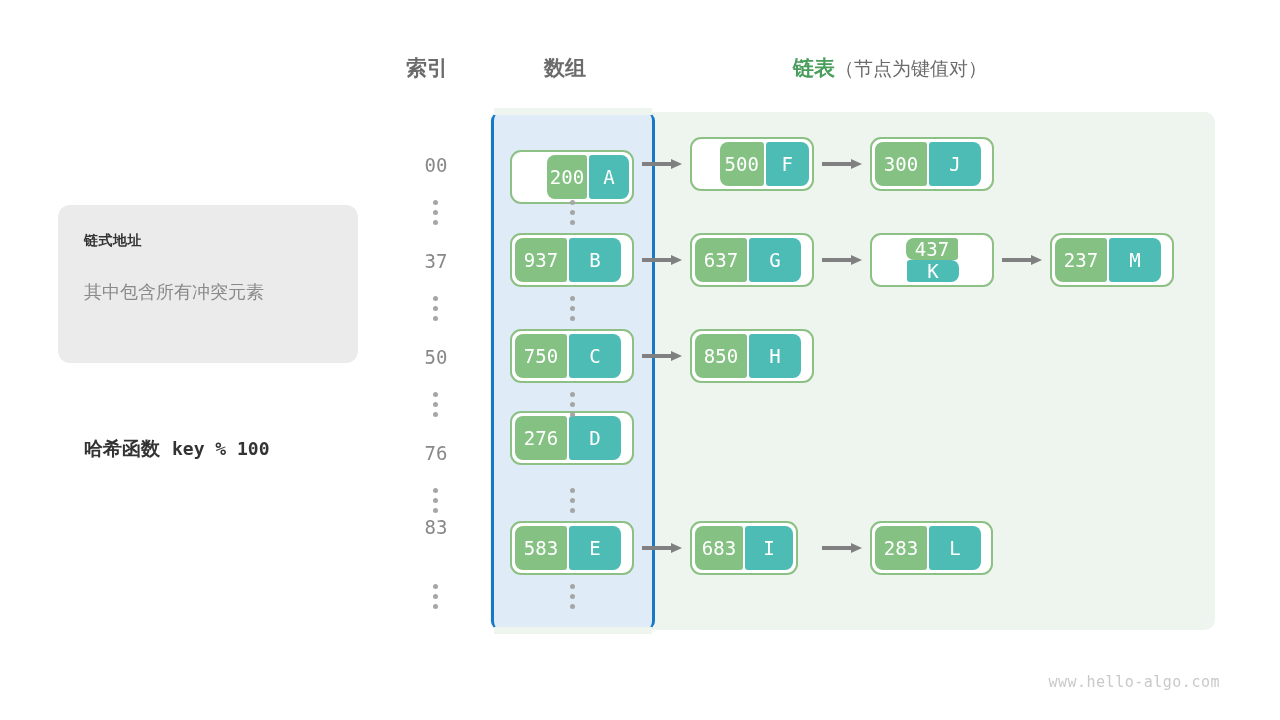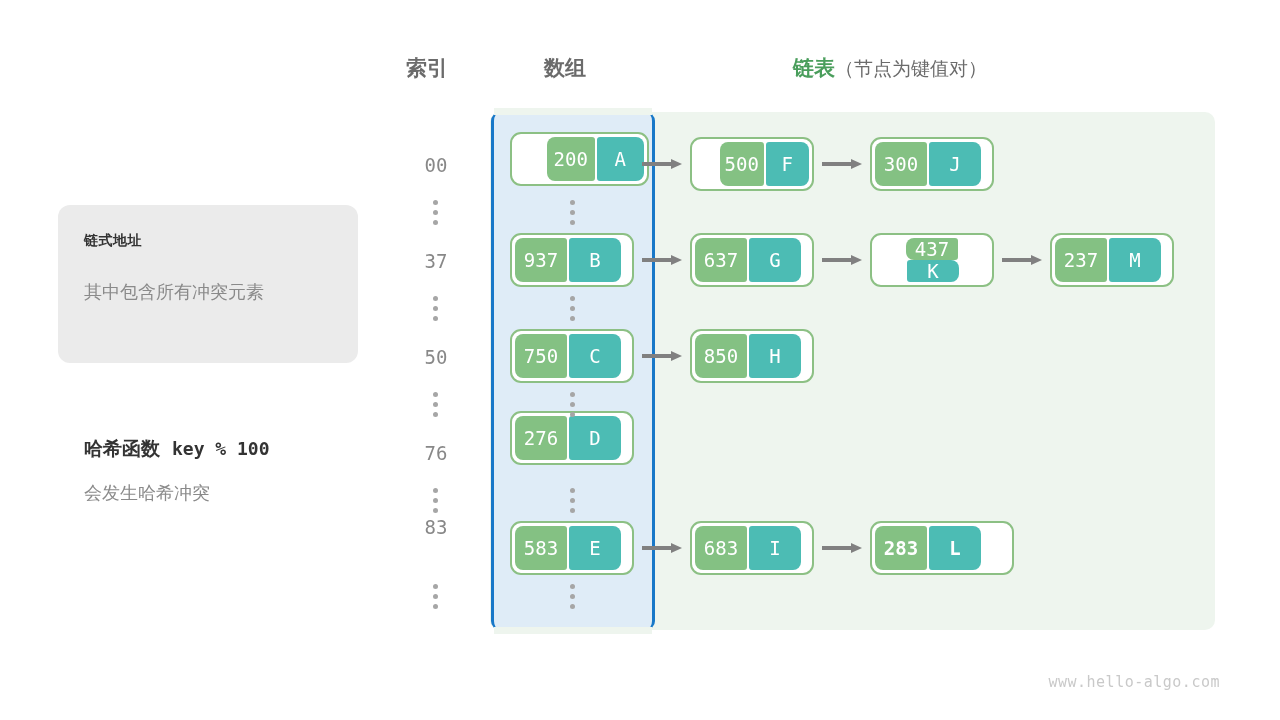"200" div.node { top: 132px -> 150px; width: 139px -> 124px }
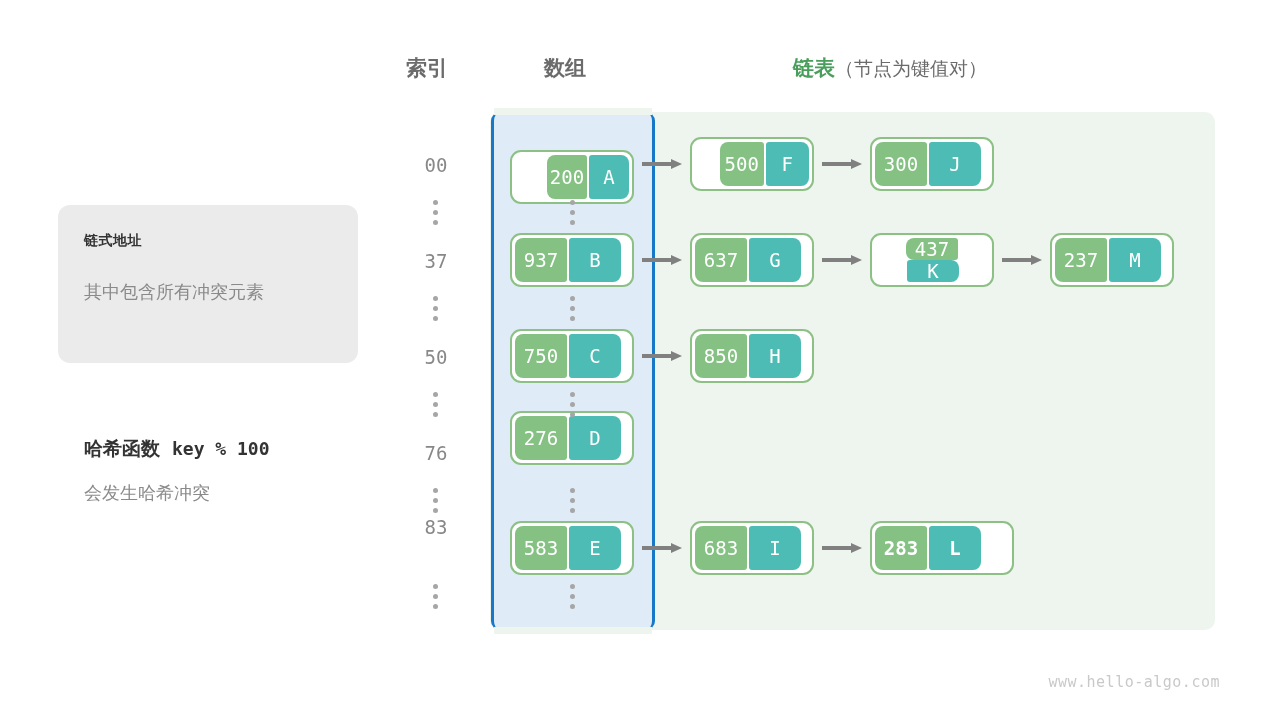"会发生哈希冲突" div { html: <div>会发生哈希冲突</div> -> none }
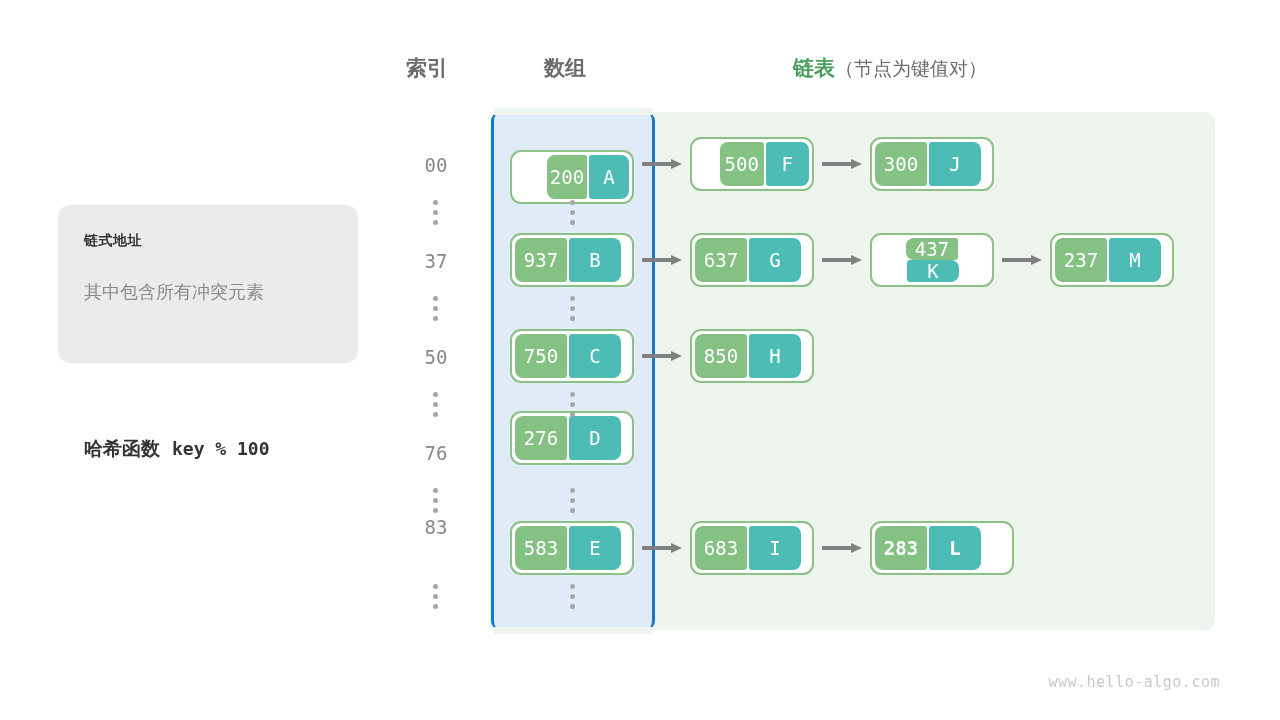"683" div.node { width: 124px -> 108px }
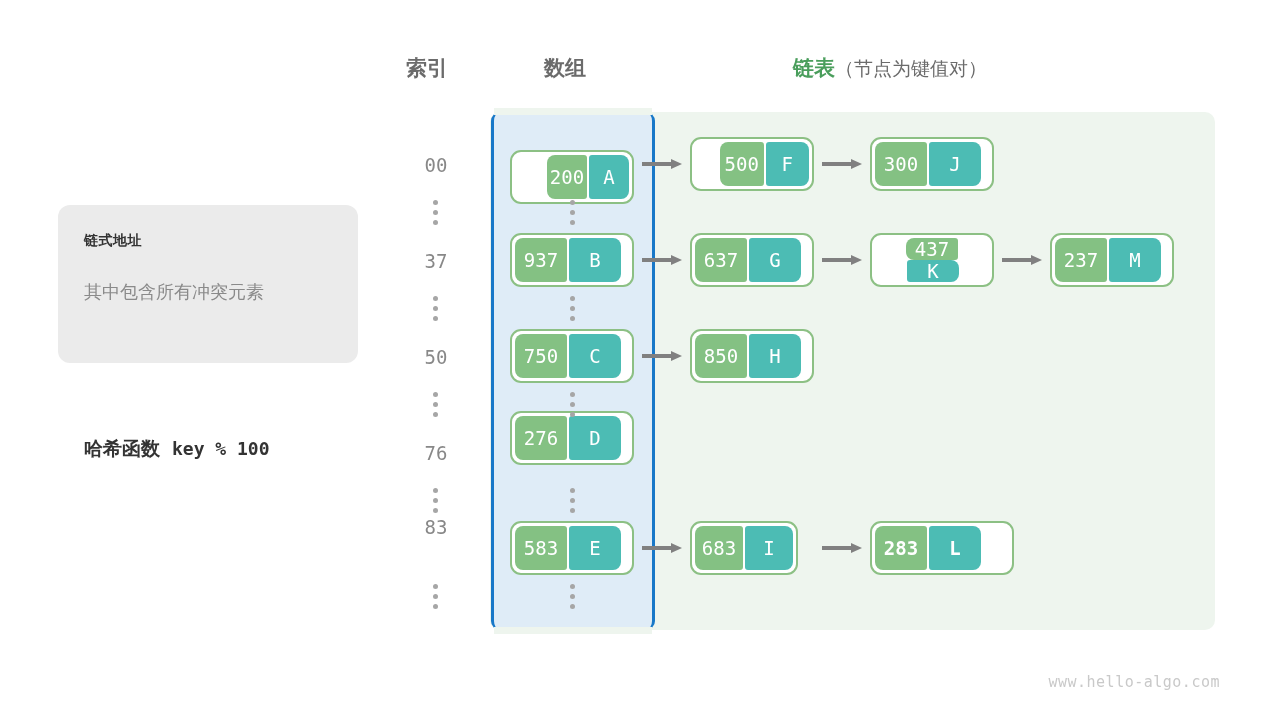"283" div.node { font-weight: bold -> none; width: 144px -> 123px }
